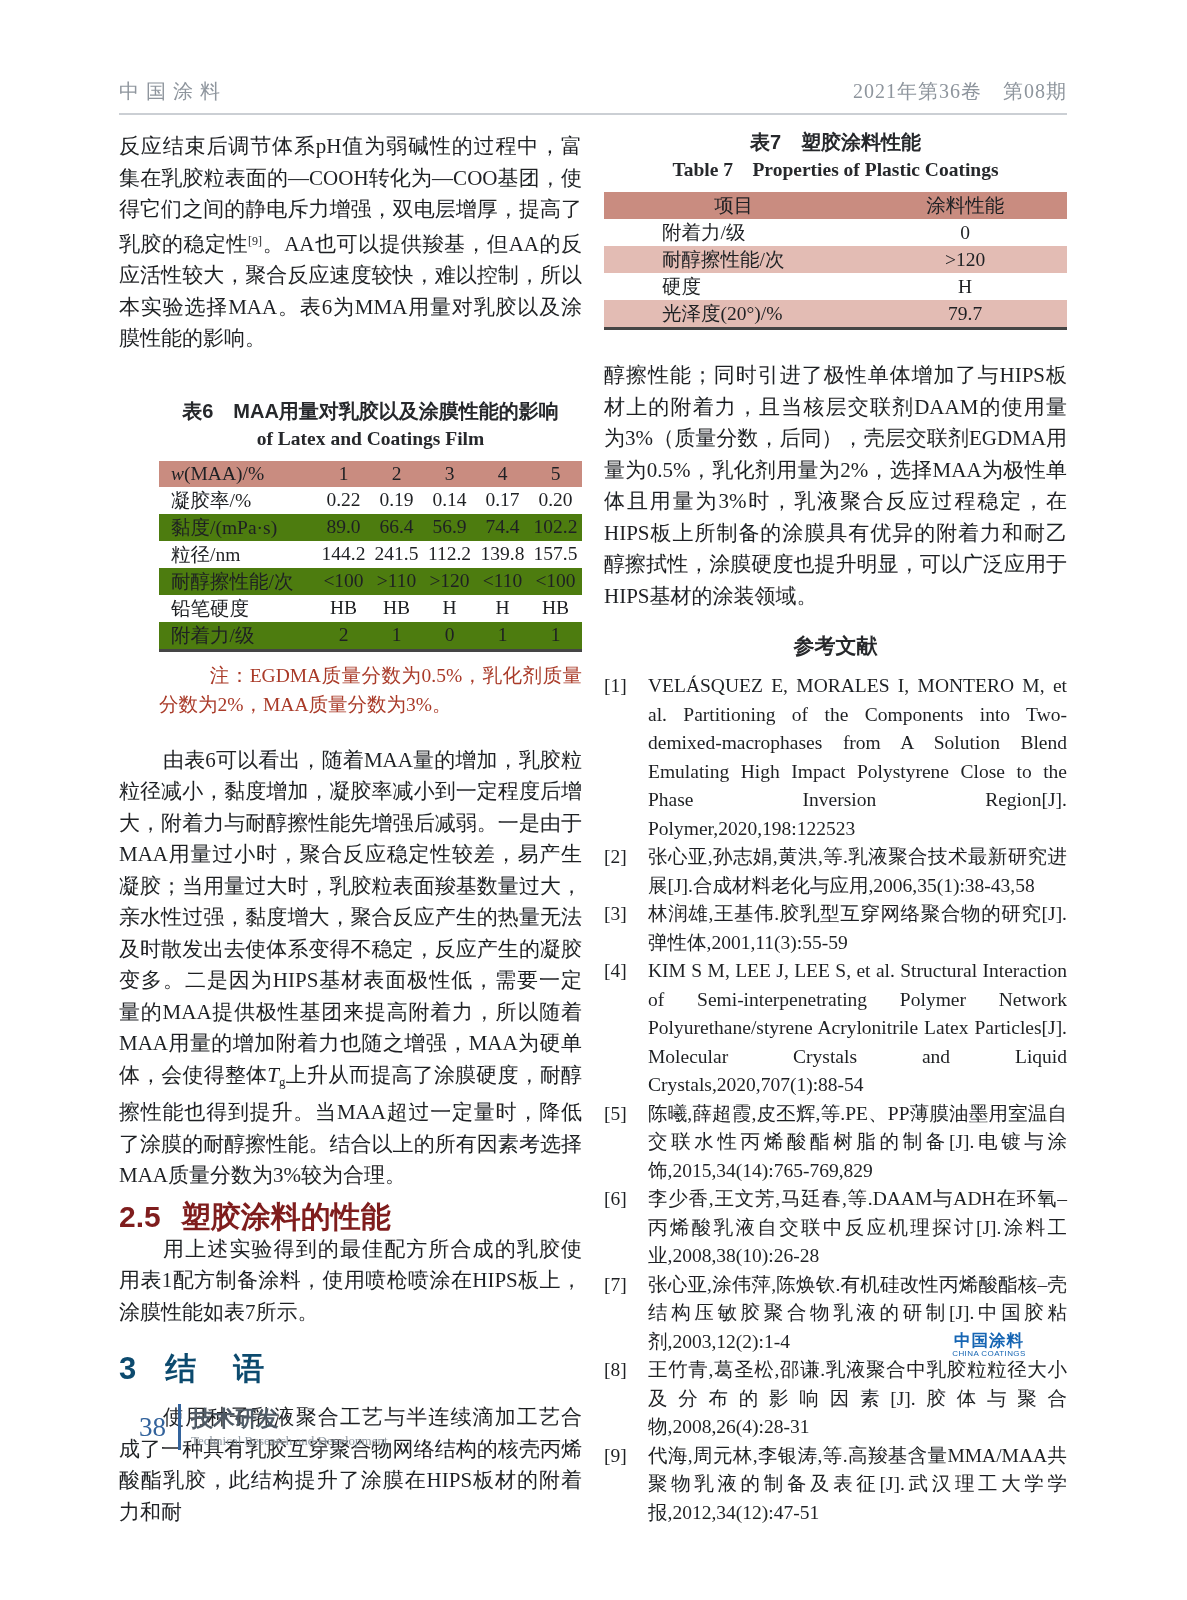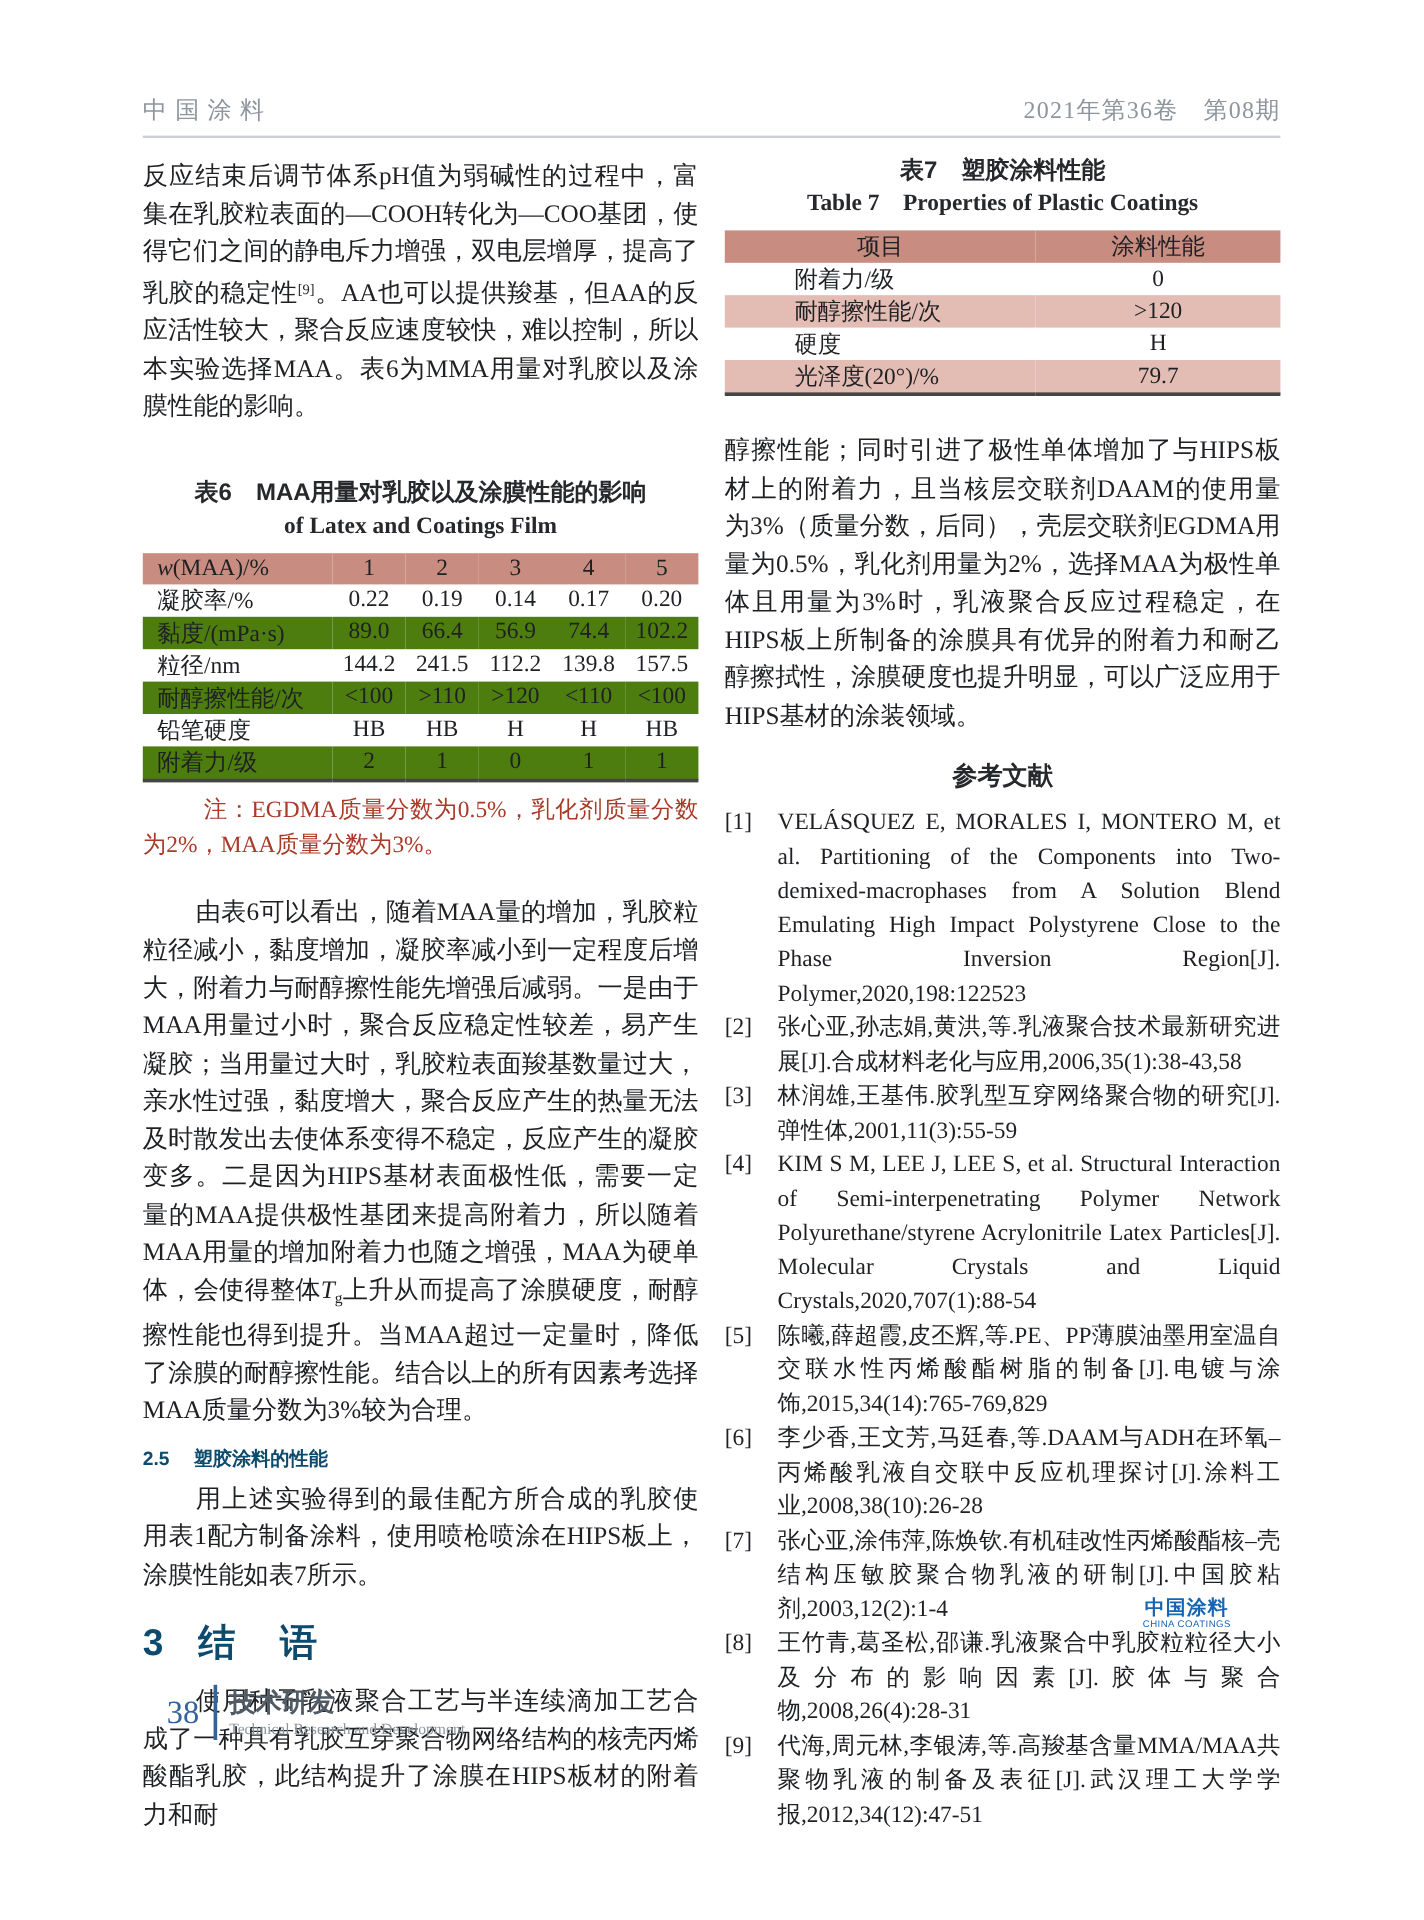"表6 MAA用量对乳胶以及涂膜性能的影响" .tbl-block { margin-left: none -> 40px }
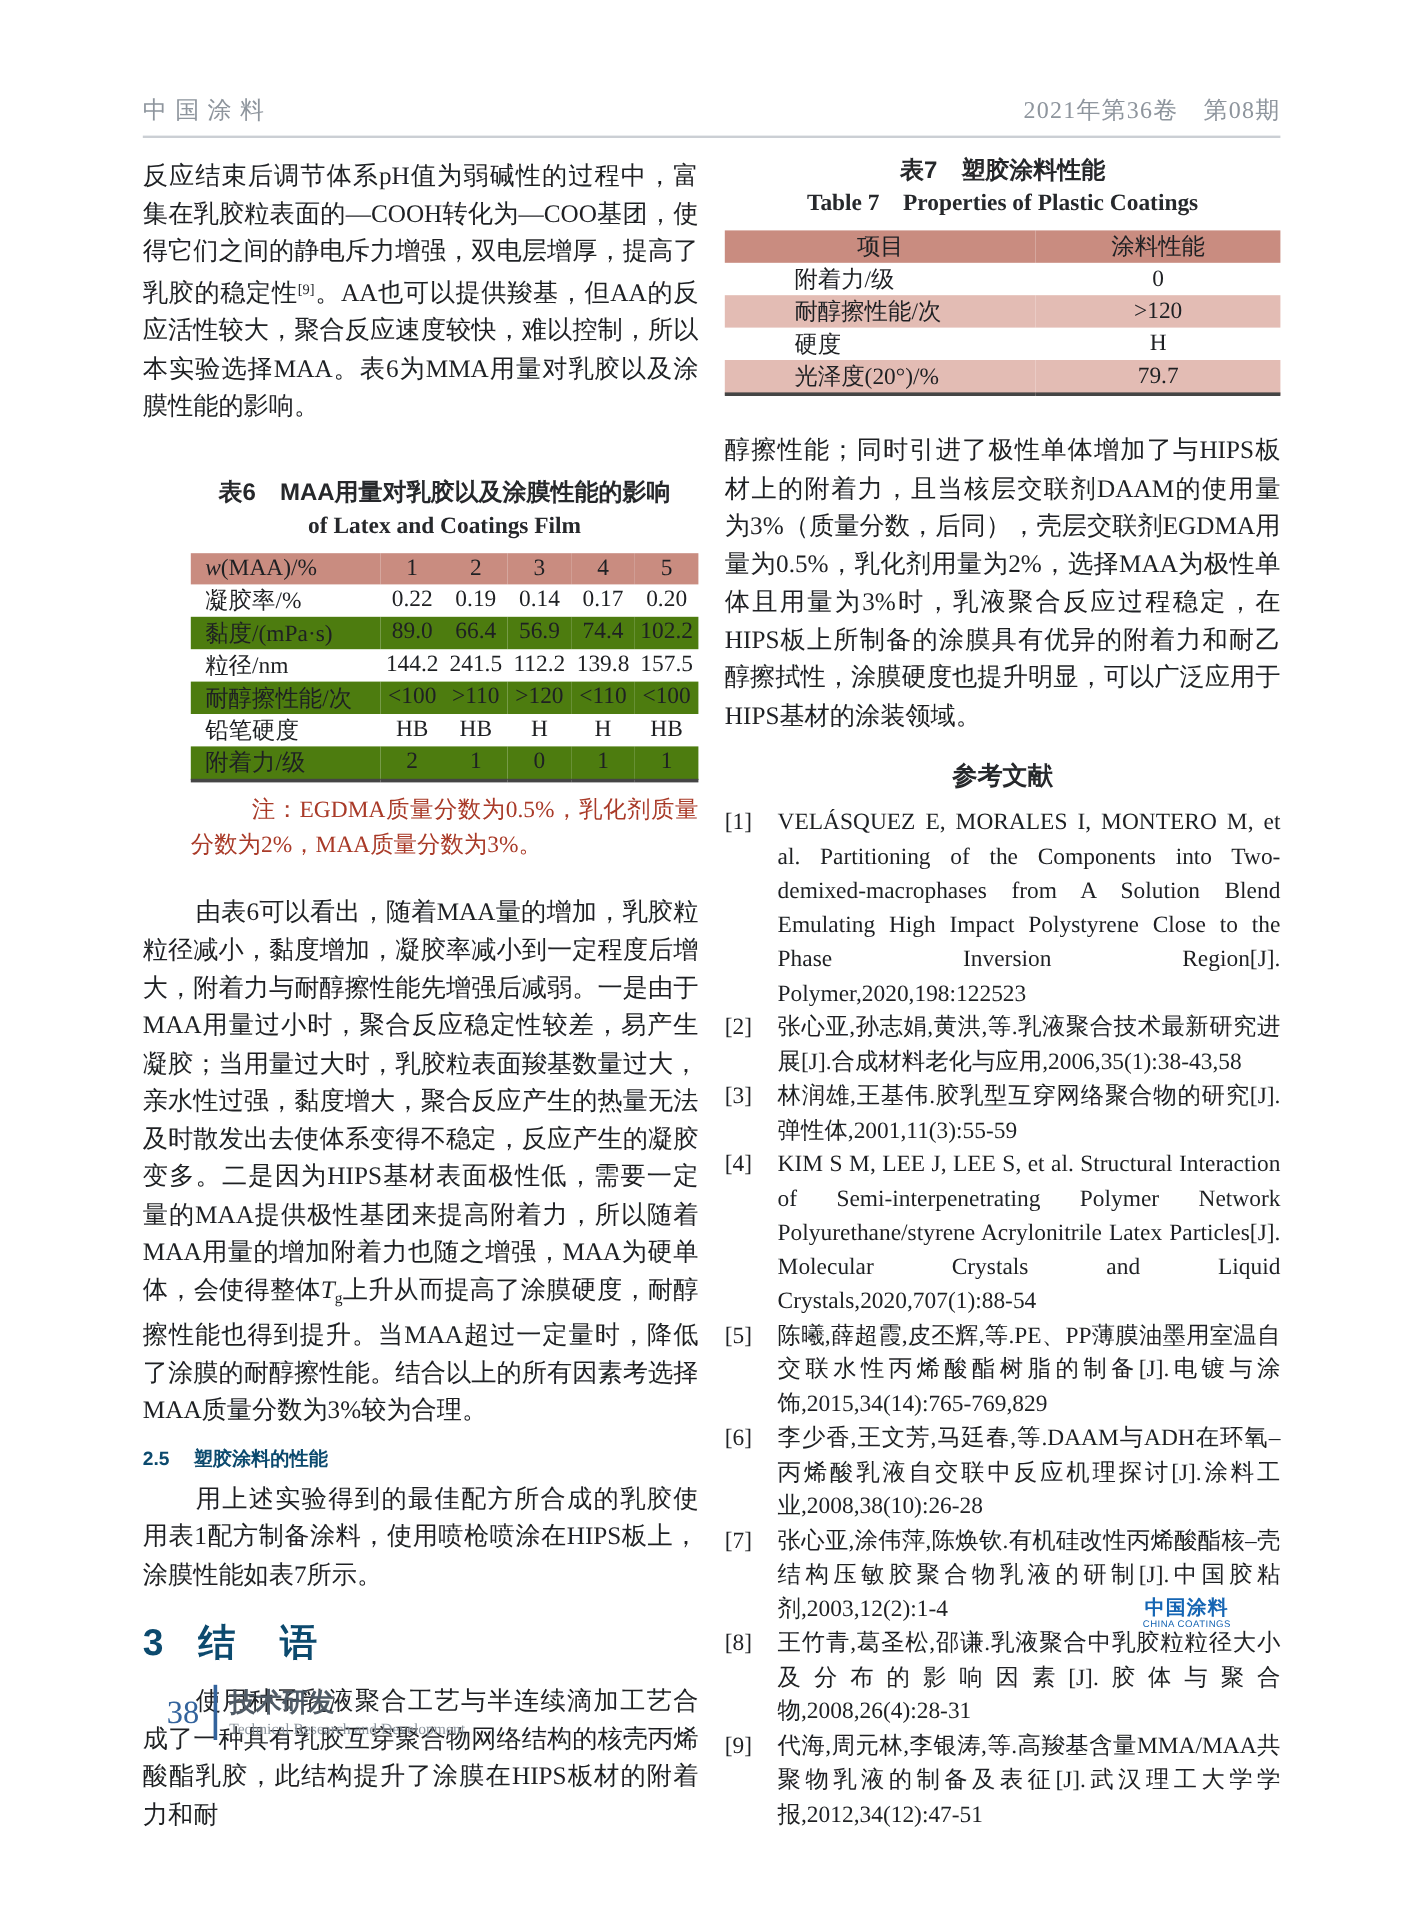"2.5 塑胶涂料的性能" .h25 { color: #0c4a6e -> #7f1d1d; font-size: 16px -> 30px }
